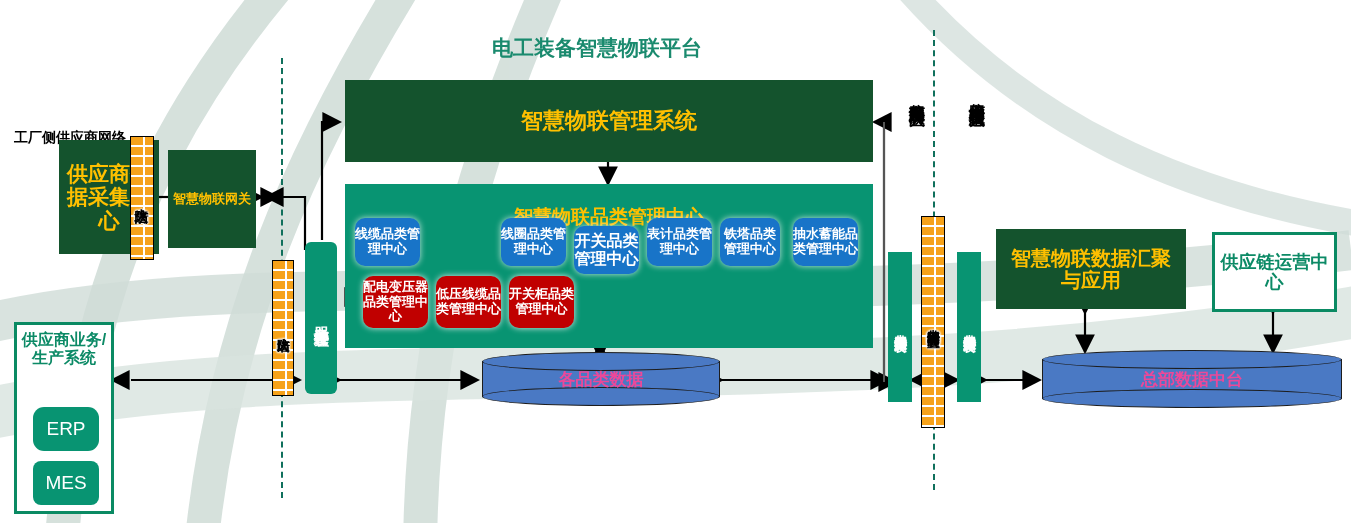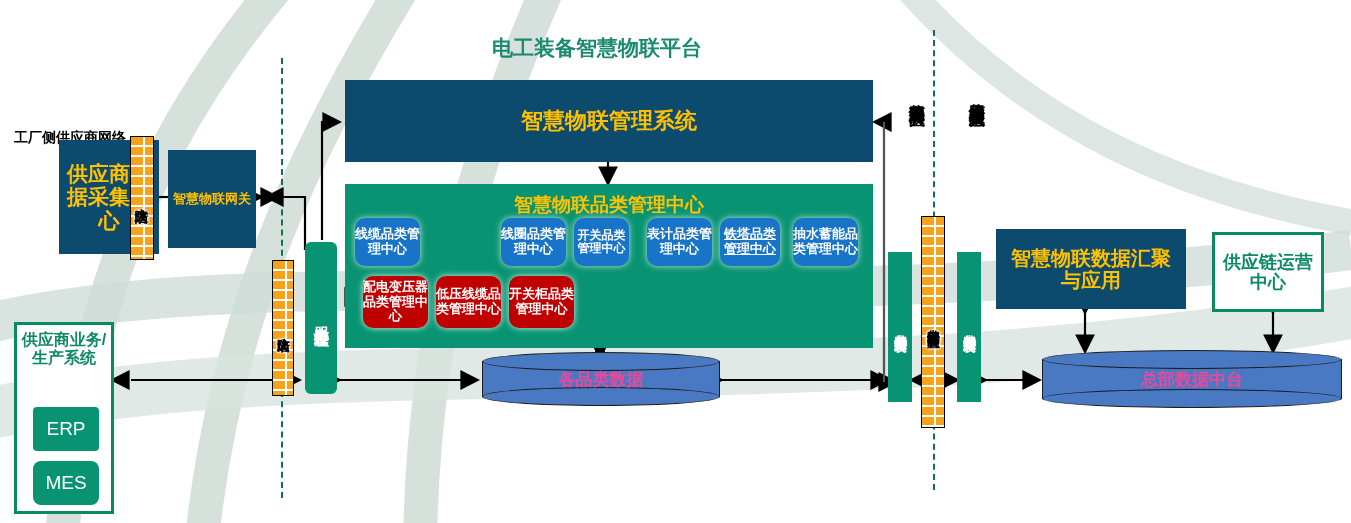"智慧物联管理系统" .green { background: #0c4a6e -> #14532d }
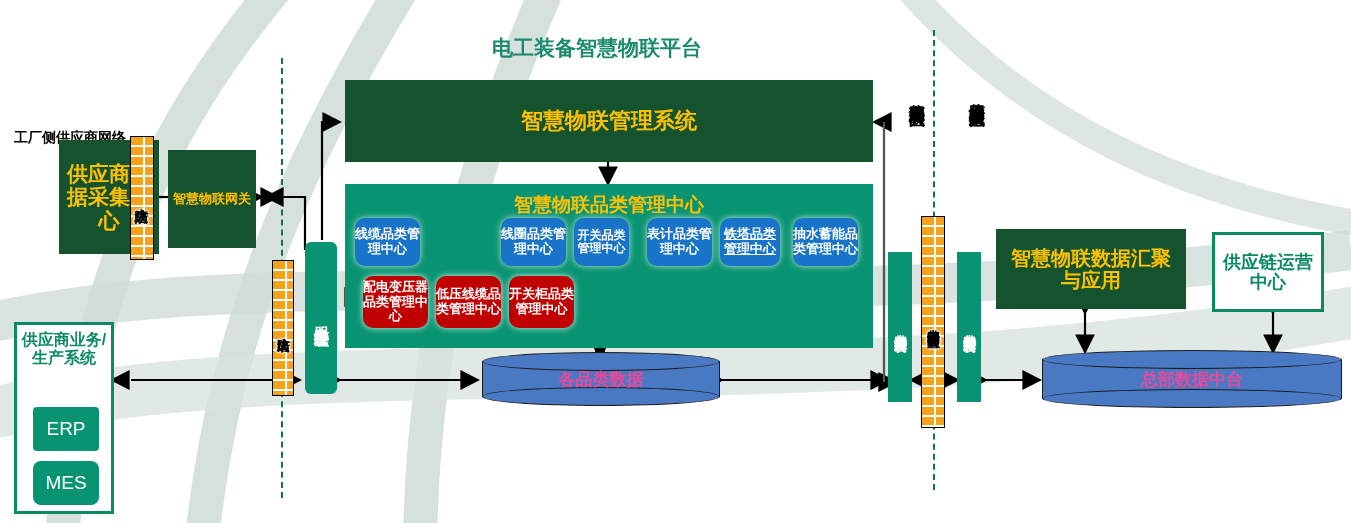"智慧物联品类管理中心" div { margin-top: none -> 12px }
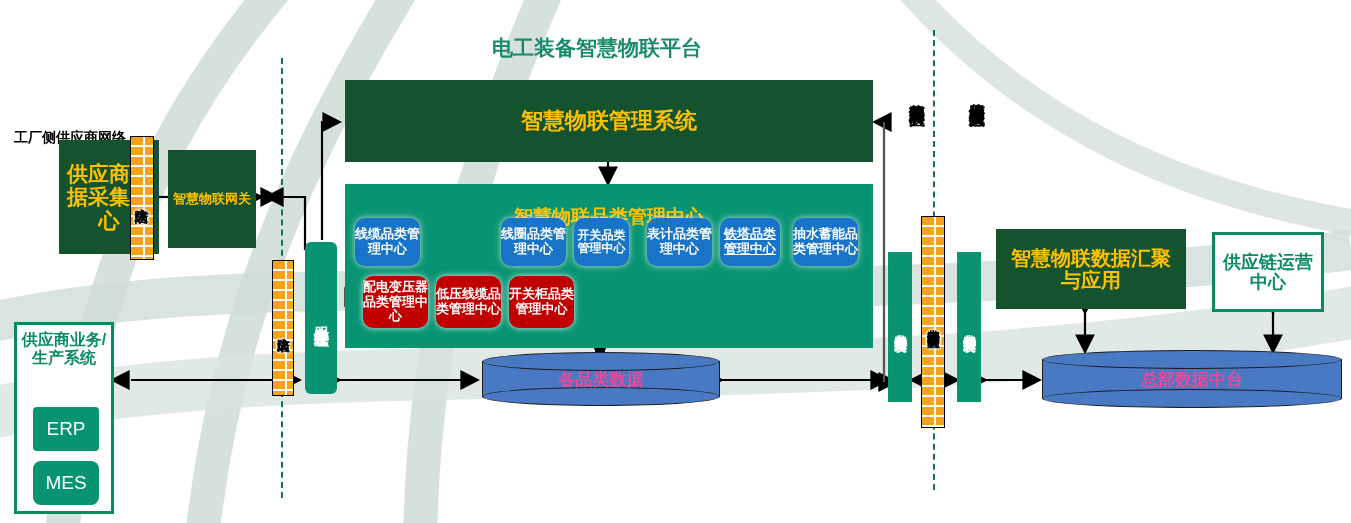"开关品类管理中心" div.box { font-size: 12px -> 16px; top: 0 -> 8px; width: 55px -> 65px }
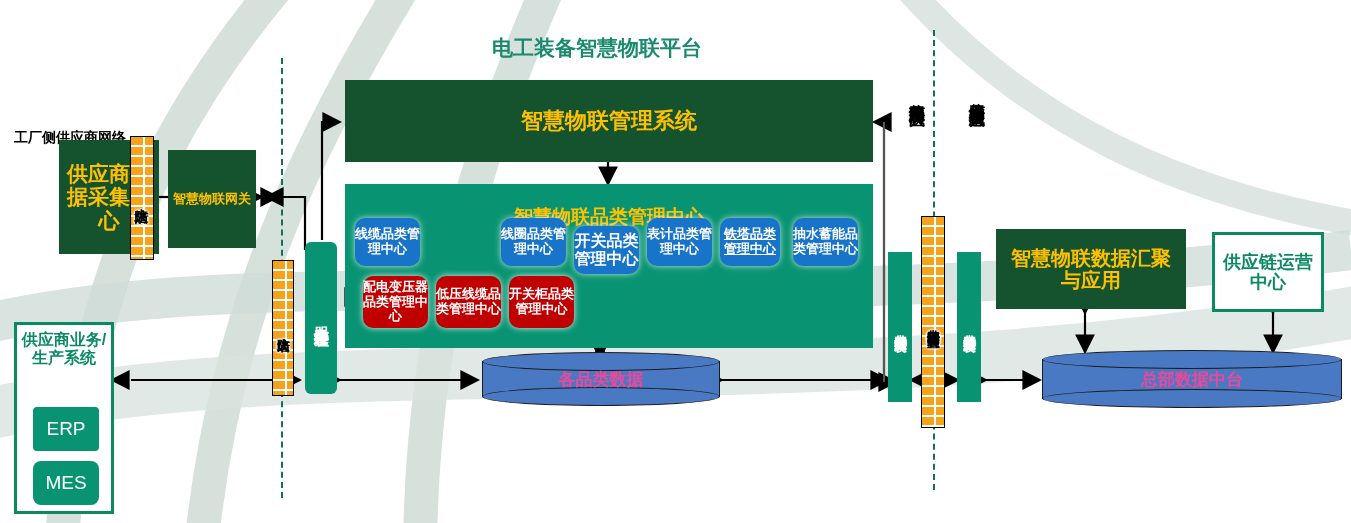"铁塔品类管理中心" div.box { text-decoration: underline -> none }
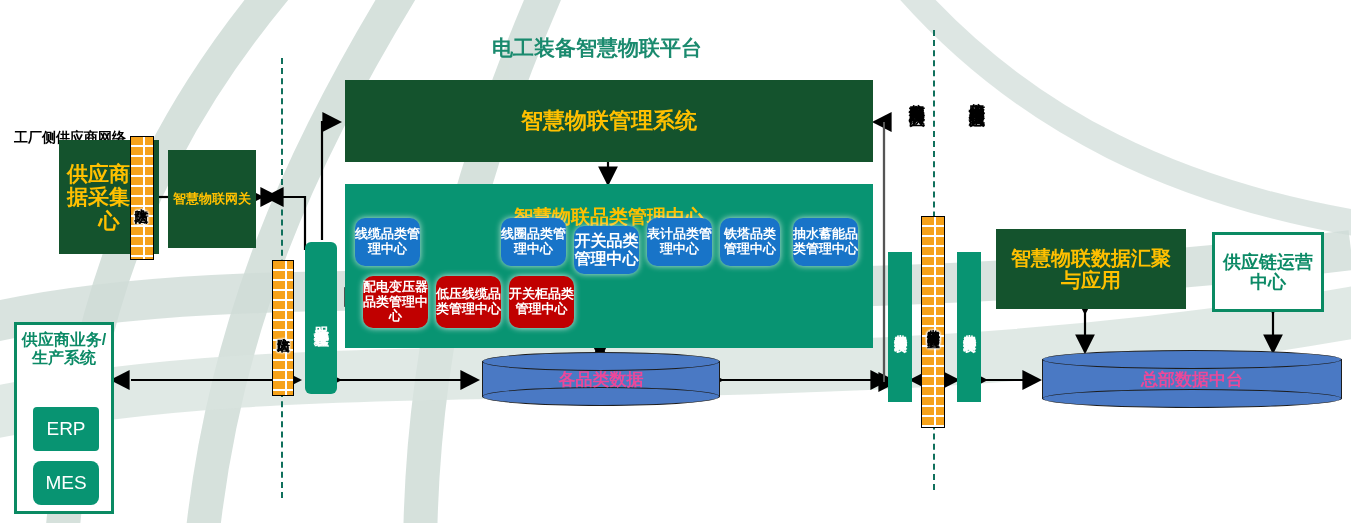"供应链运营中心" div.box { width: 112px -> 125px }
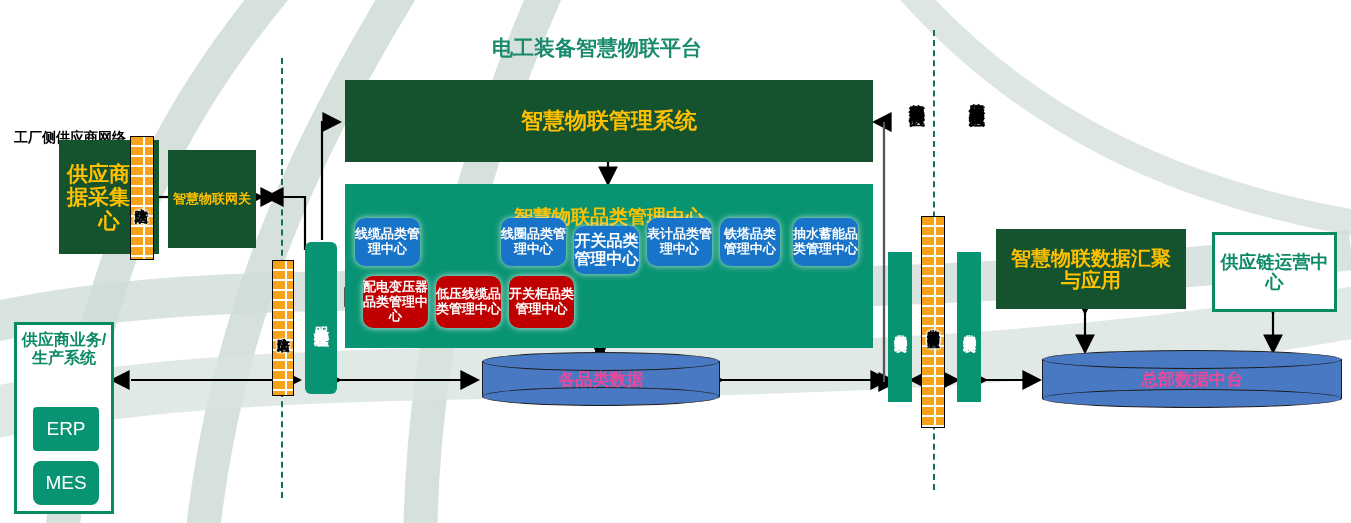"ERP" div.box { border-radius: 4px -> 11px }
